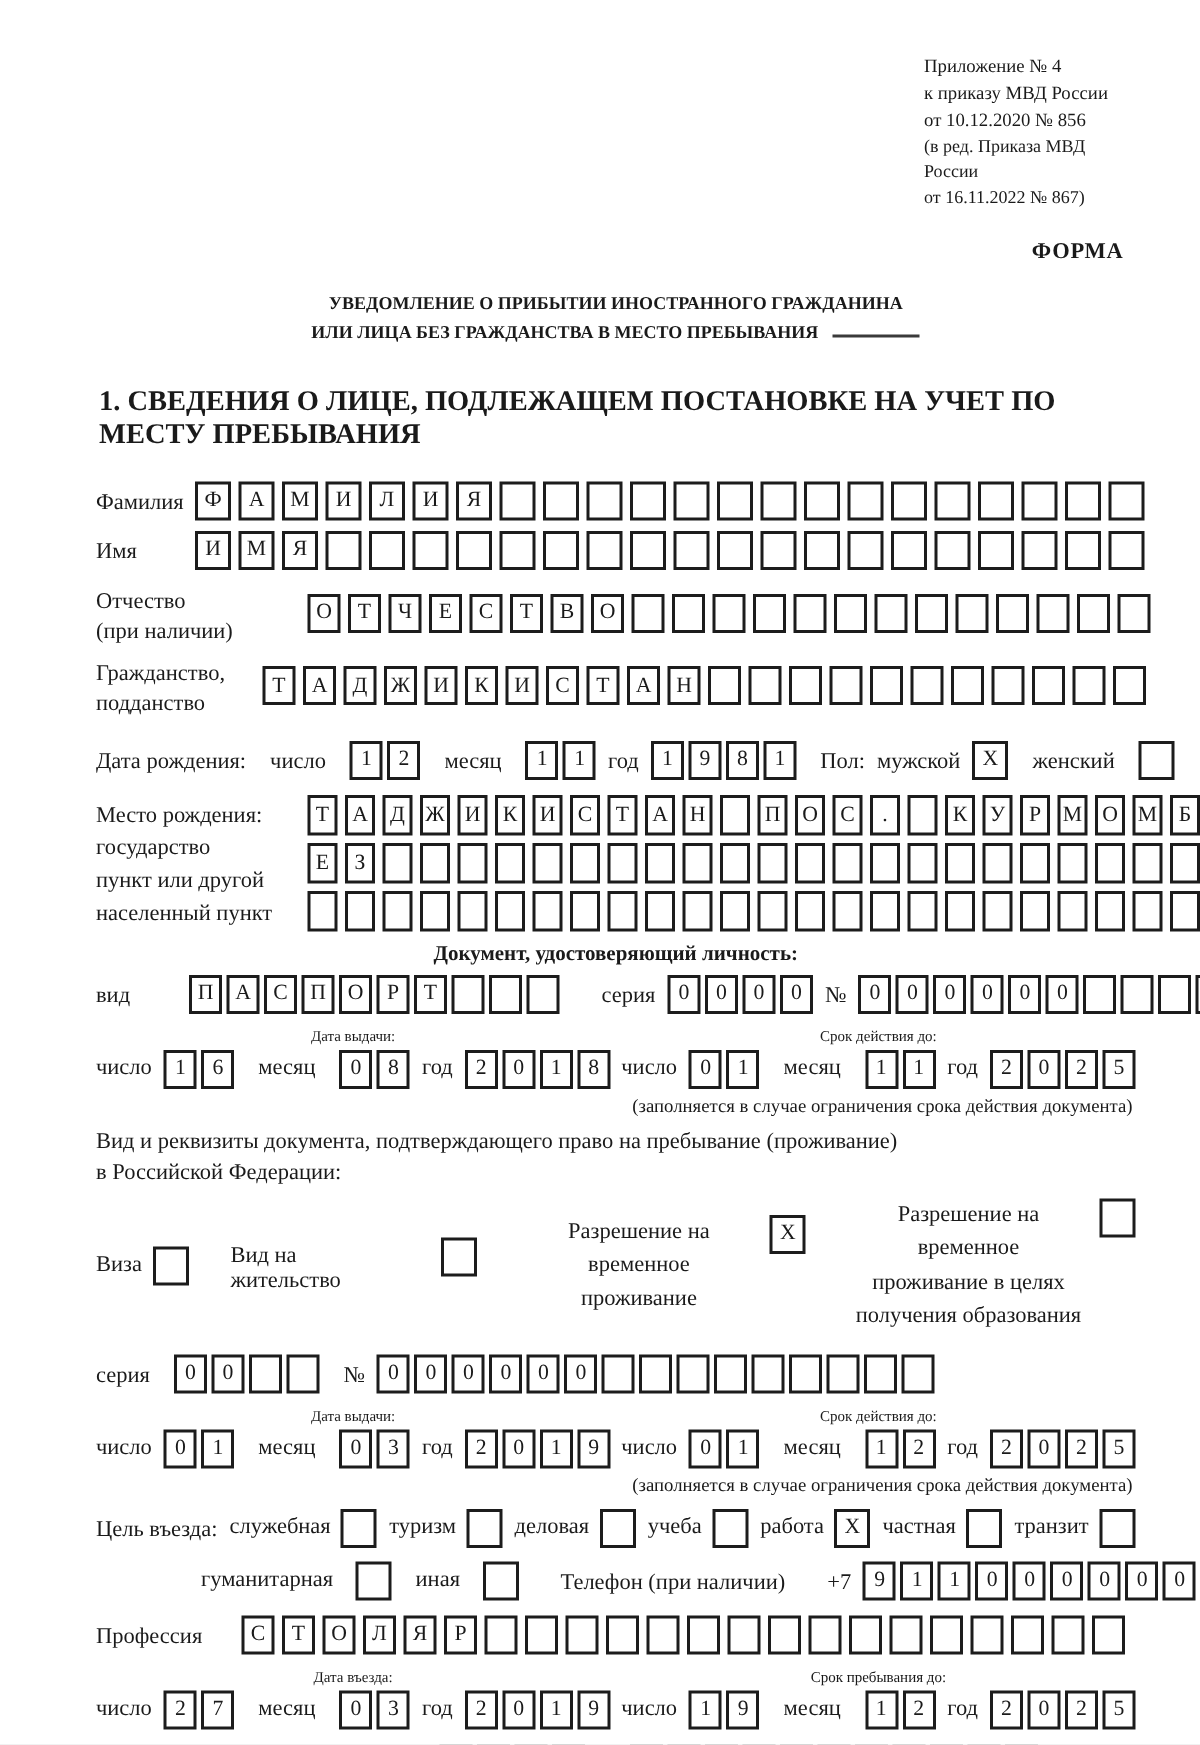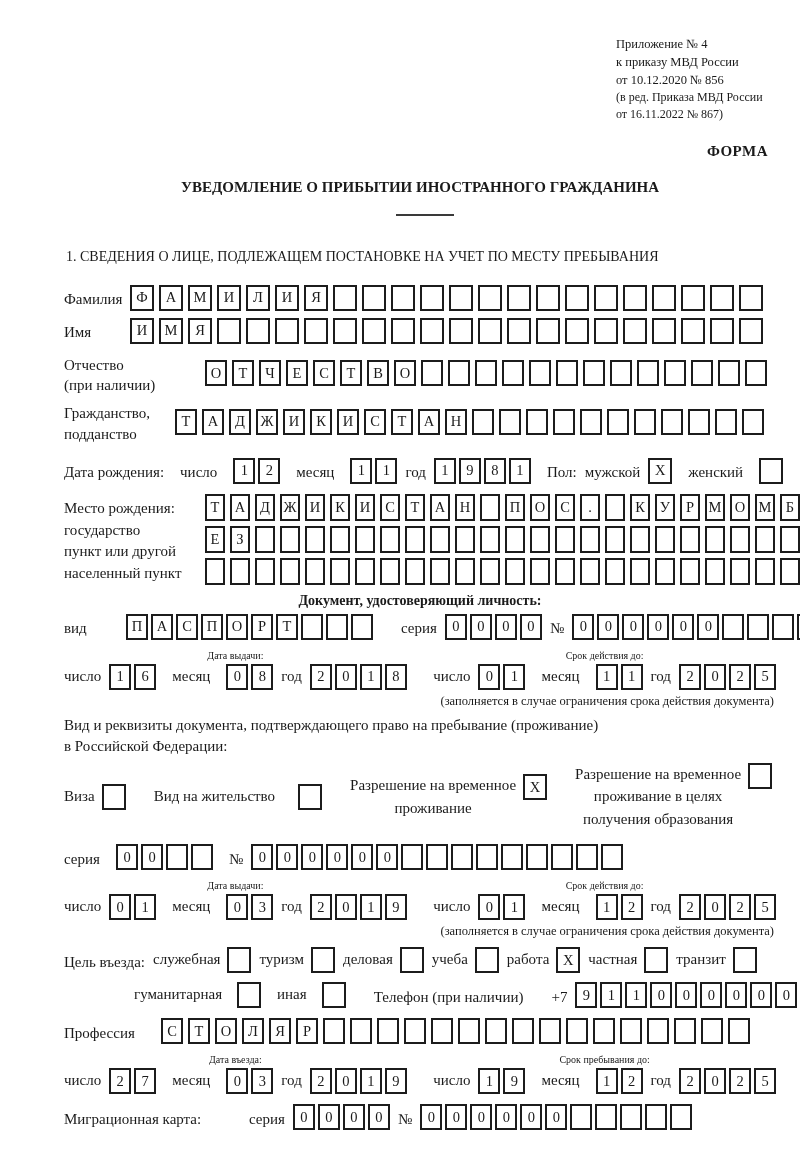"Приложение № 4" .page { padding: 36px 24px 20px 64px -> 36px 43px 20px 64px }
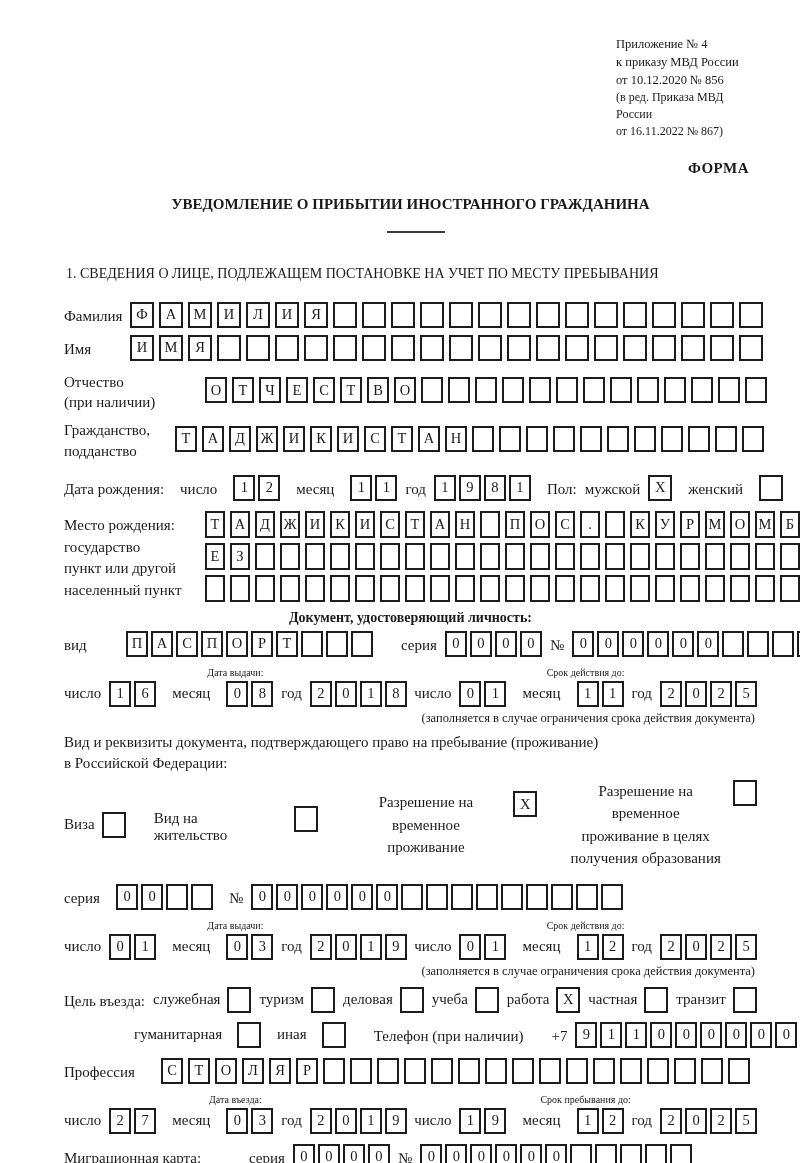"УВЕДОМЛЕНИЕ О ПРИБЫТИИ ИНОСТРАННОГО" .title { font-size: 15px -> 12px }
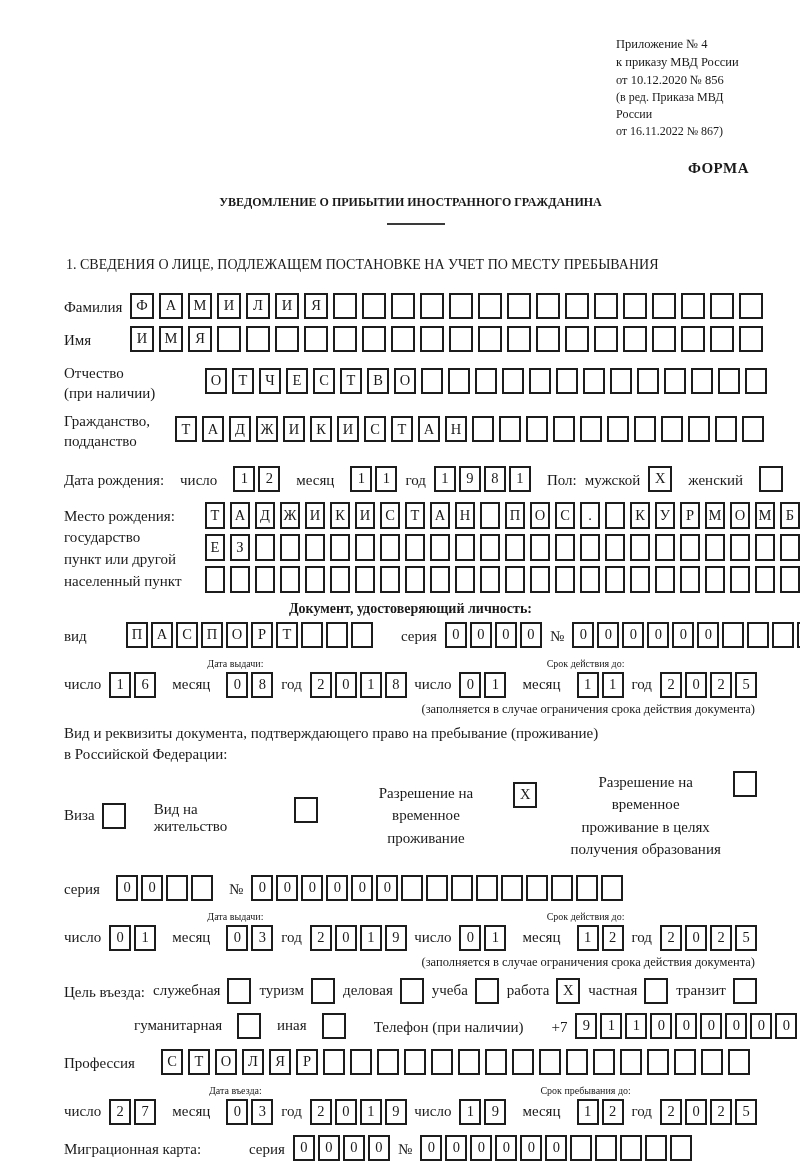"ИЛИ ЛИЦА БЕЗ ГРАЖДАНСТВА В" span { html: none -> <span>ИЛИ ЛИЦА БЕЗ ГРАЖДАНСТВА В МЕСТО ПРЕБЫВАНИЯ</span> }
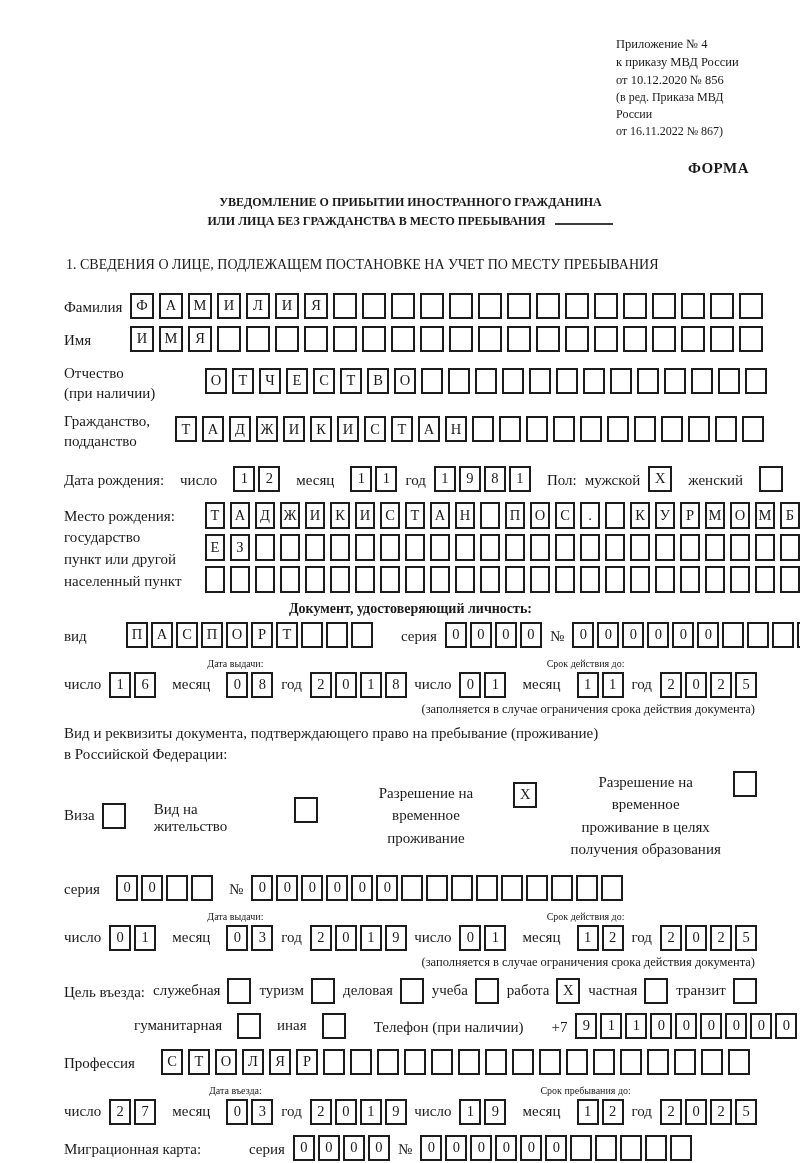"1. СВЕДЕНИЯ О ЛИЦЕ, ПОДЛЕЖАЩЕМ" .section-title { font-size: 14px -> 19px; font-weight: normal -> bold }
